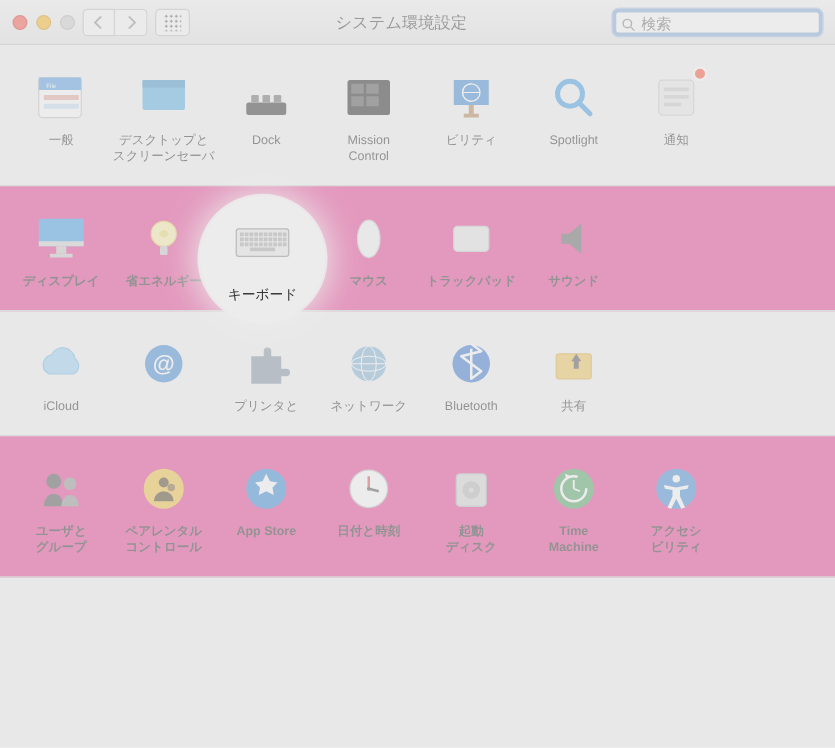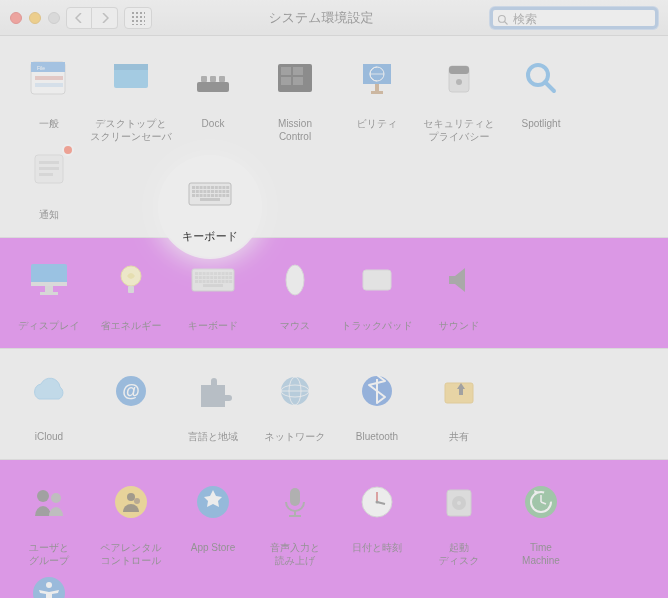"一般" .label { margin-top: 11px -> none }
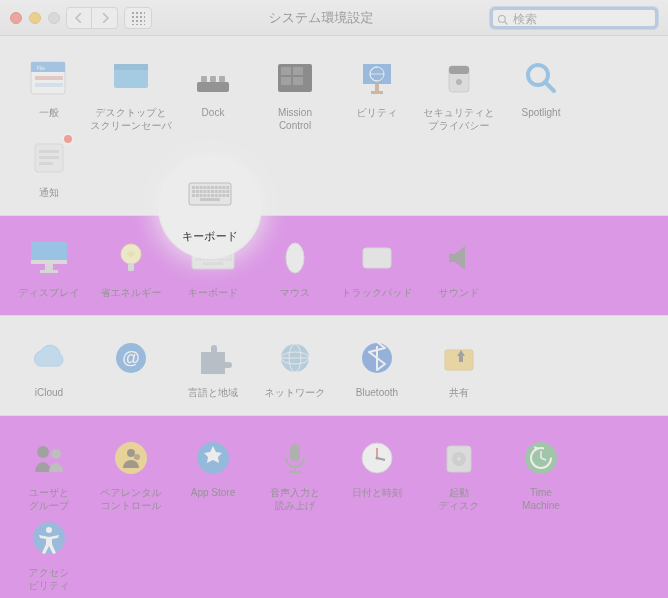"セキュリティと" div.item { html: <div> <div> <svg> <rect></rect> <rect></rect> <circle></circle> </svg> </div> <div>セキュリティと プライバシー</div> </div> -> none }
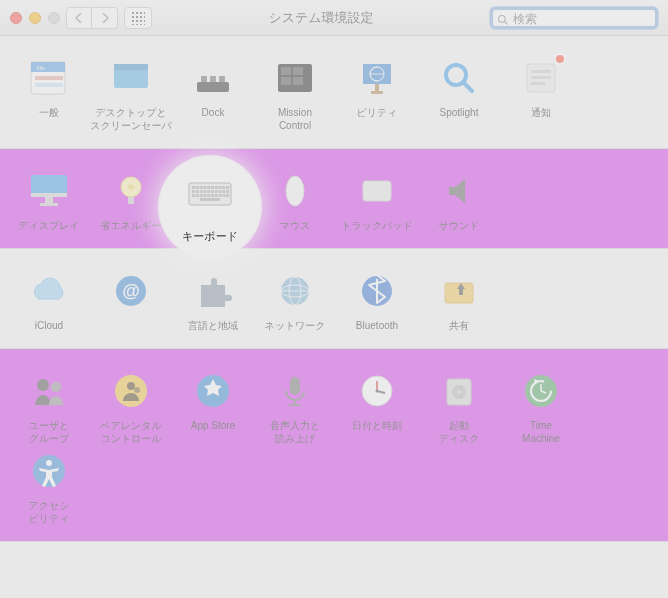"ディスプレイ" .section.alt { background: #d946ef -> #ec4899; font-weight: none -> bold }
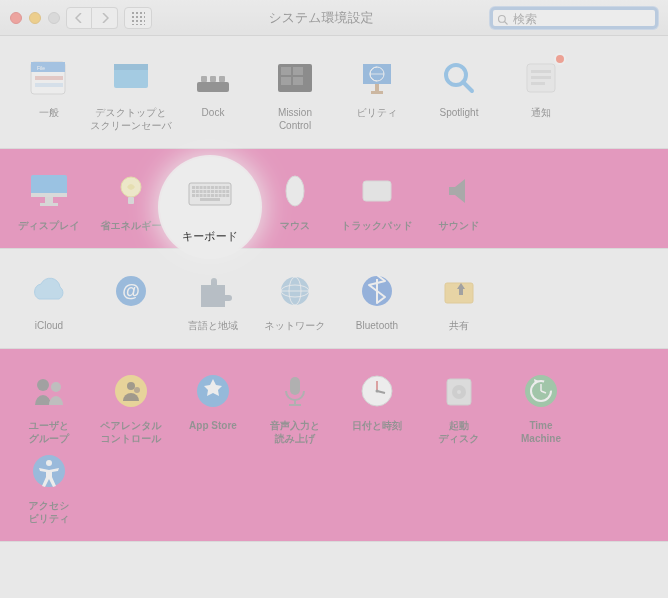"言語と地域" div.label { text: 言語と地域 -> プリンタと }
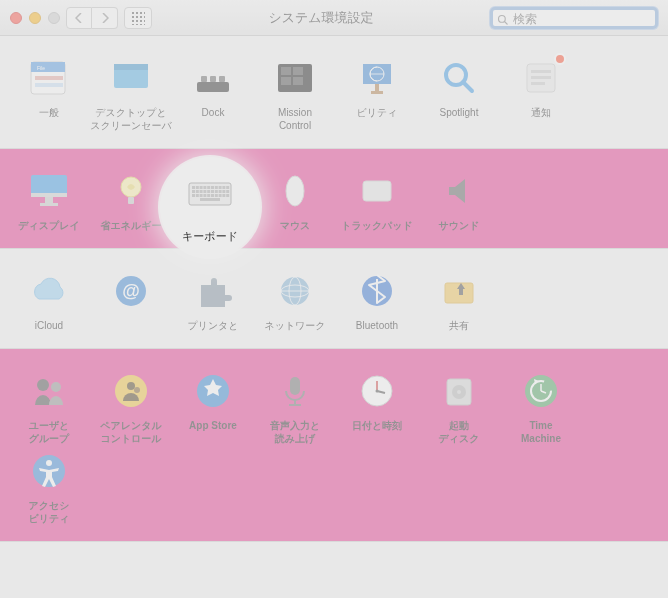"音声入力と" div.item { html: <div> <div> <svg> <rect></rect> <path></path> <line></line> <line></line> </svg> </div> <div>音声入力と 読み上げ</div> </div> -> none }
